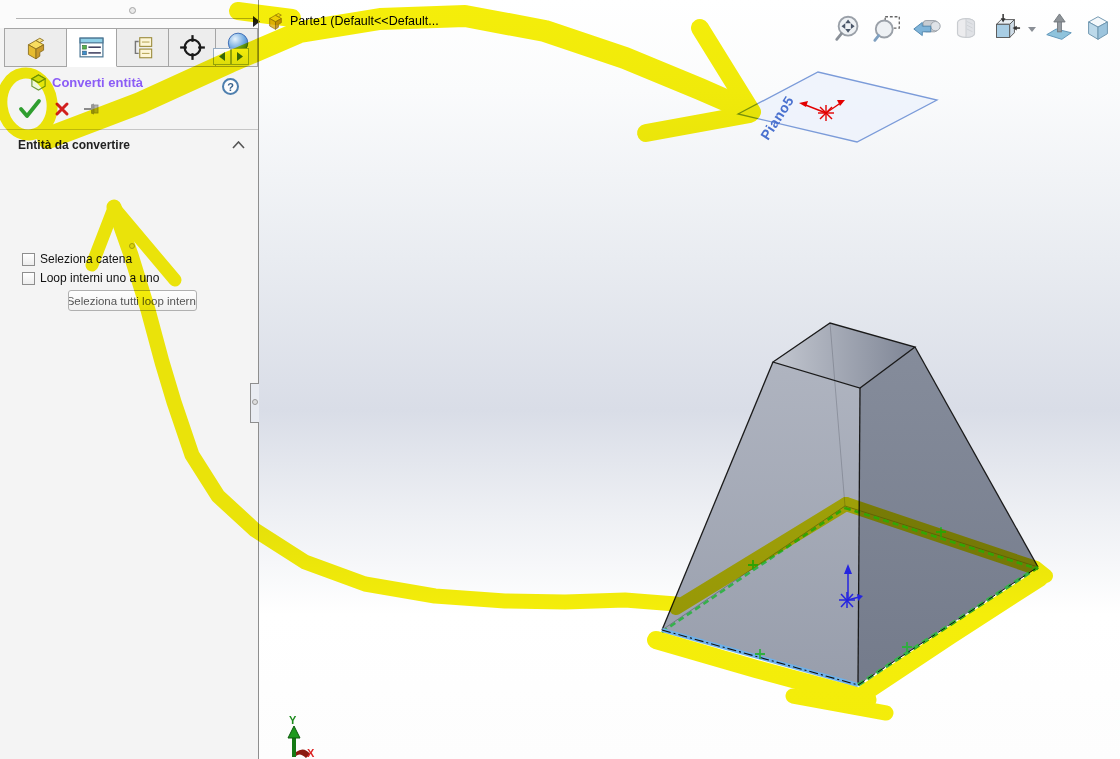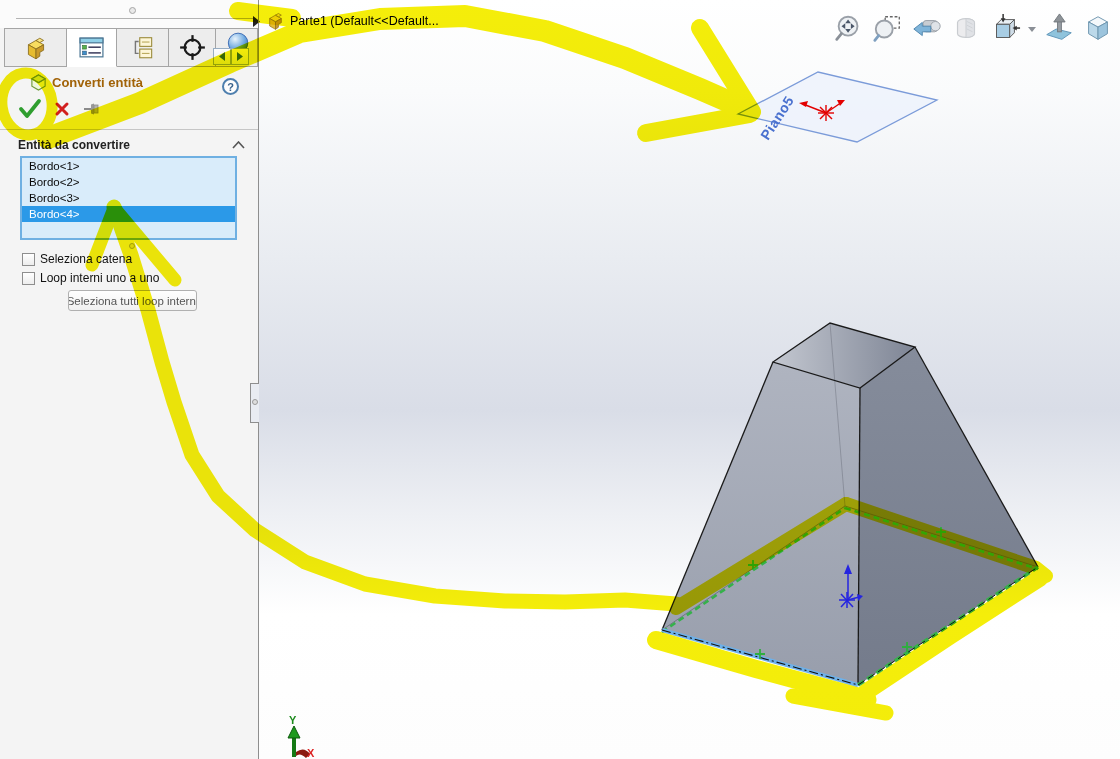"Converti entità" .panel-title { color: #a16207 -> #8b5cf6 }
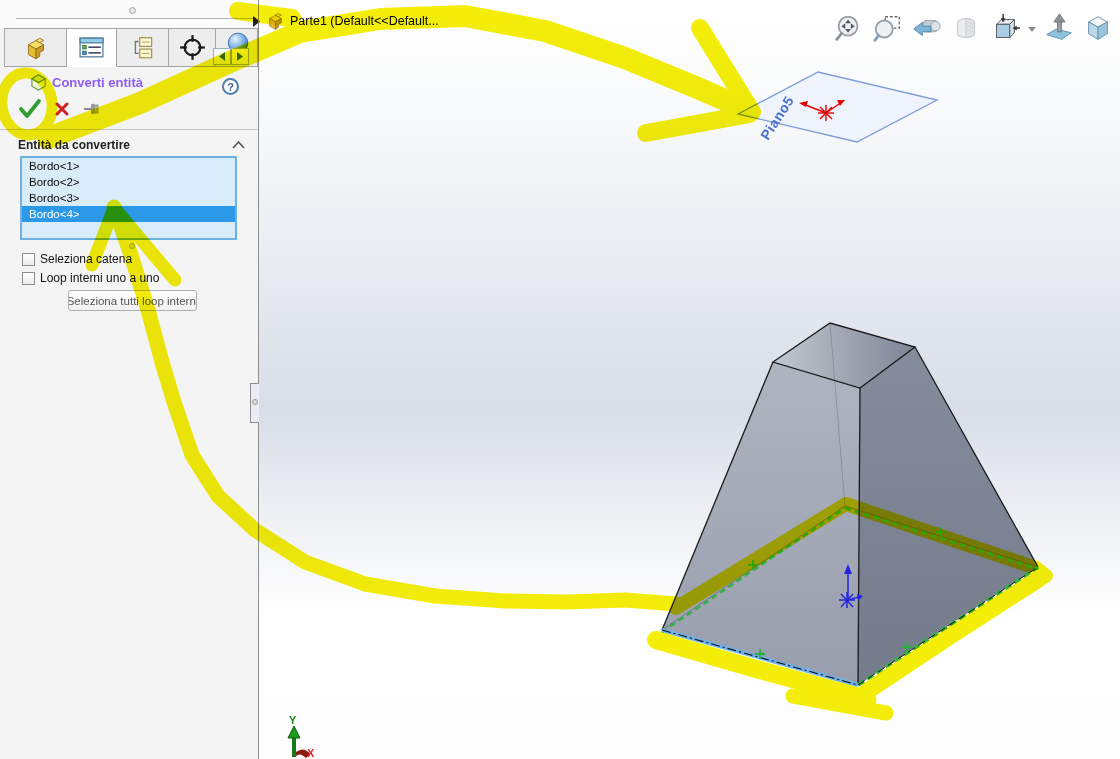"Bordo<1>" div.listbox { html: <div> <div>Bordo&lt;1&gt;</div> <div>Bordo&lt;2&gt;</div> <div>Bordo&lt;3&gt;</div> <div>Bordo&lt;4&gt;</div> </div> -> none }
